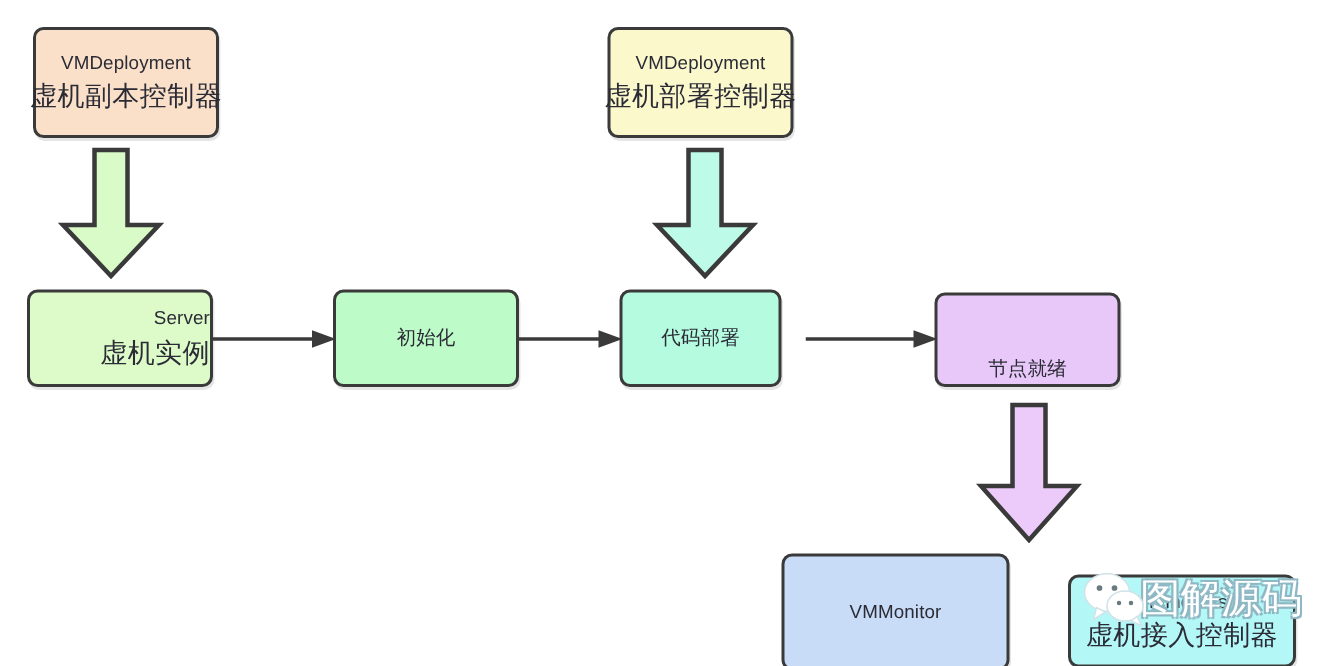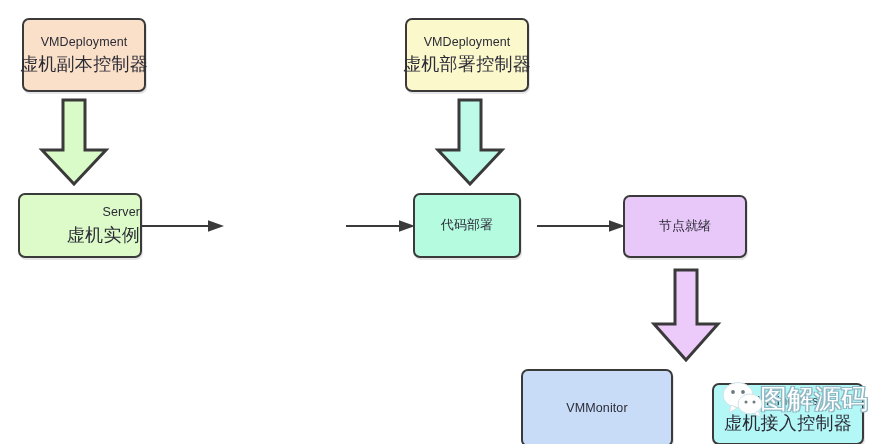"初始化" div.node { html: none -> <div> <span>初始化</span> </div> }
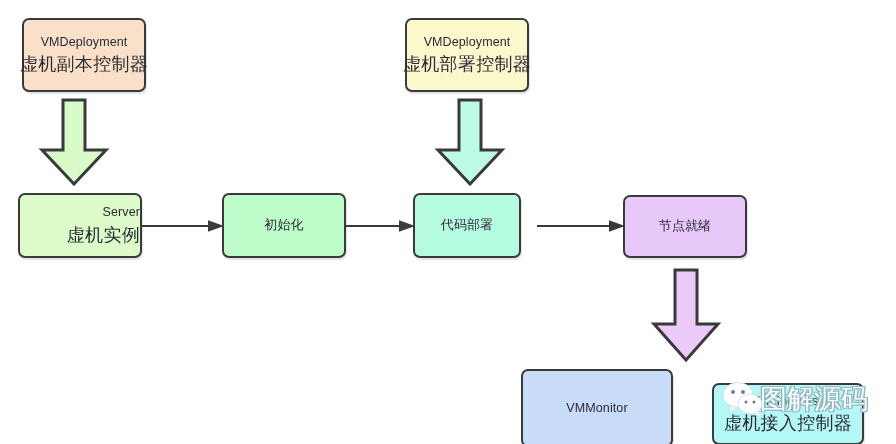"节点就绪" div.node { justify-content: none -> flex-end }
